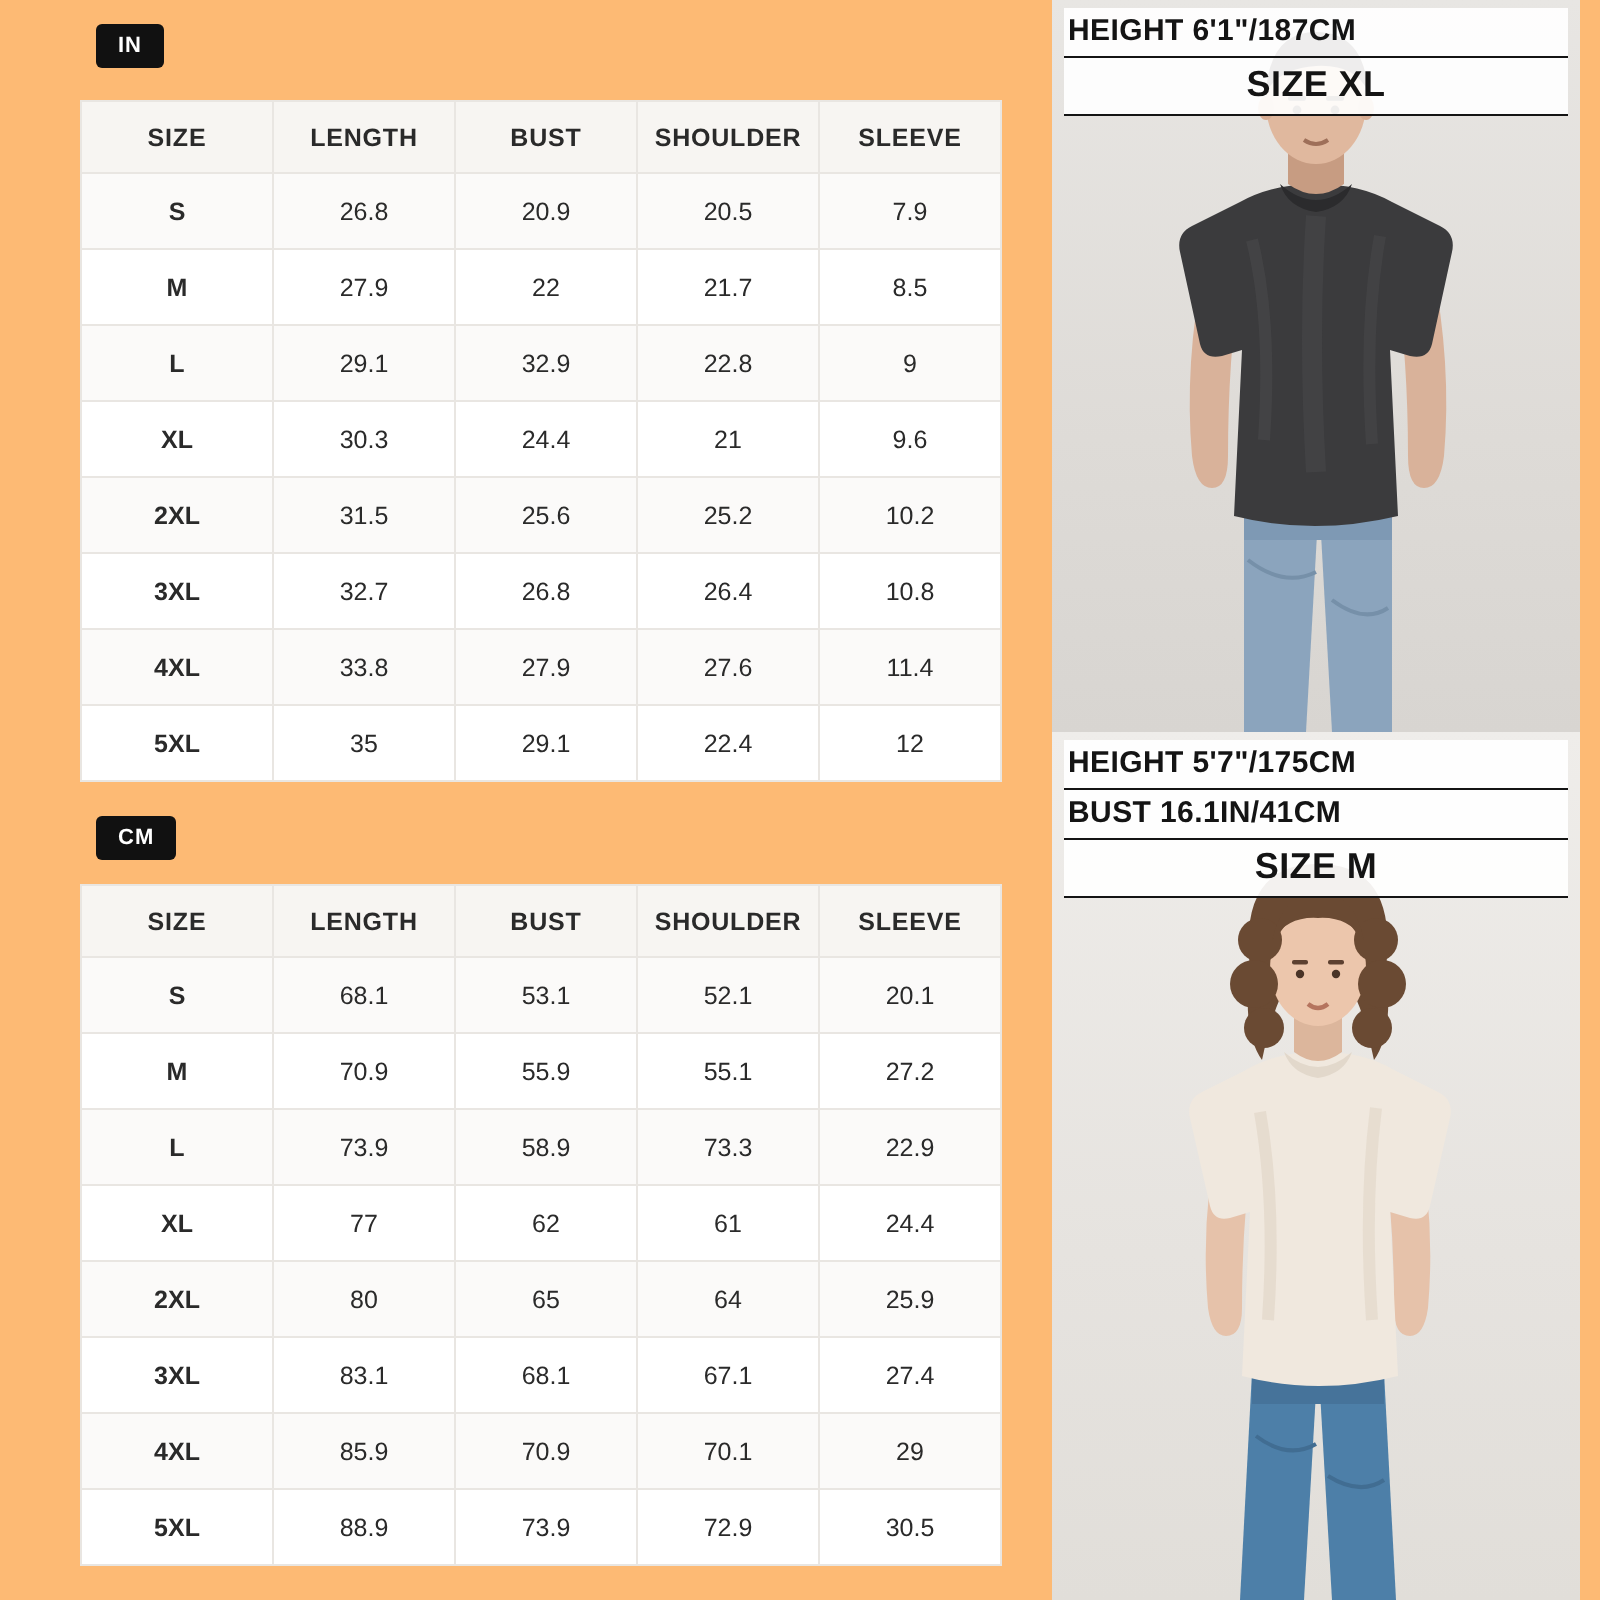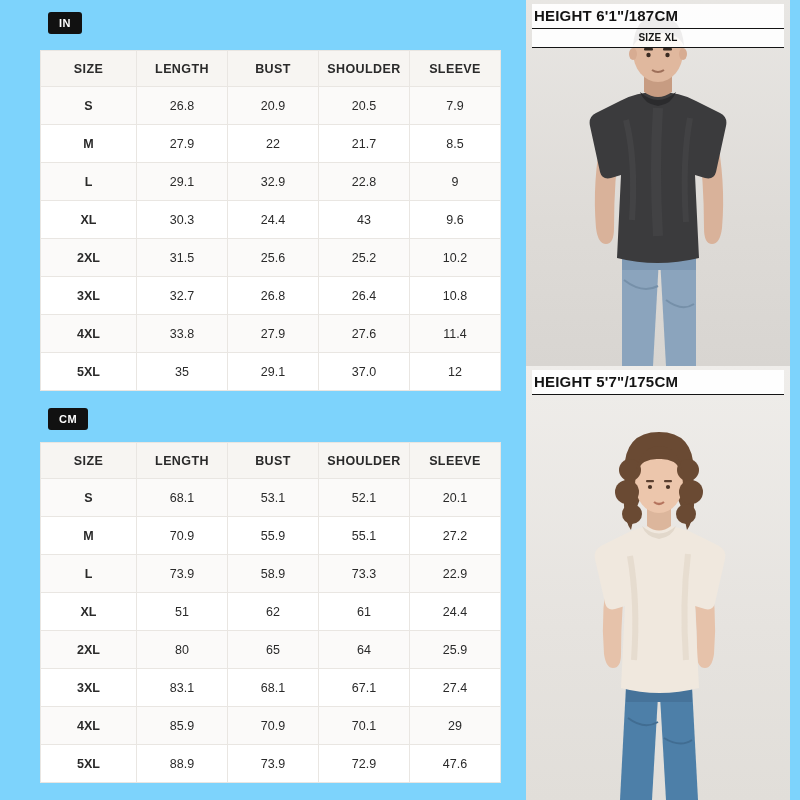"IN" .page { background: #7dd3fc -> #fdba74 }
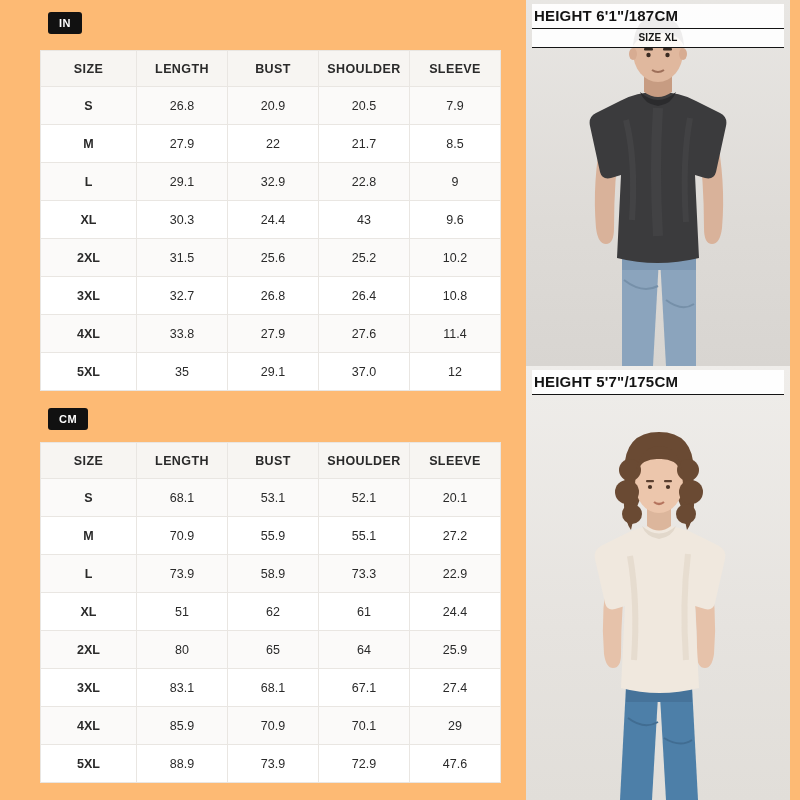"SIZE XL" .spec-line.center { font-size: 10px -> 18px }
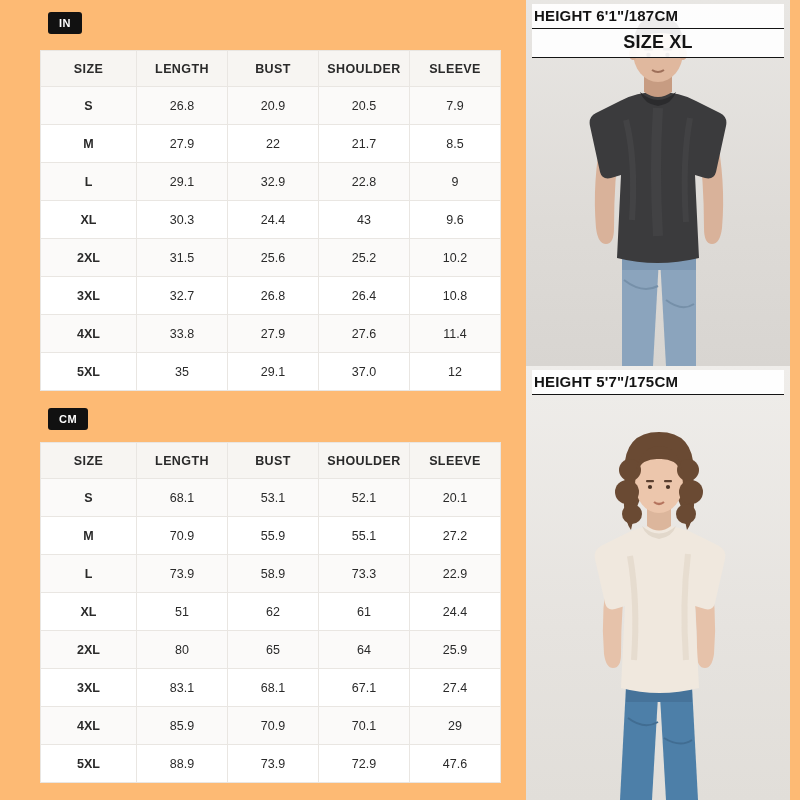"43" td { text: 43 -> 21 }
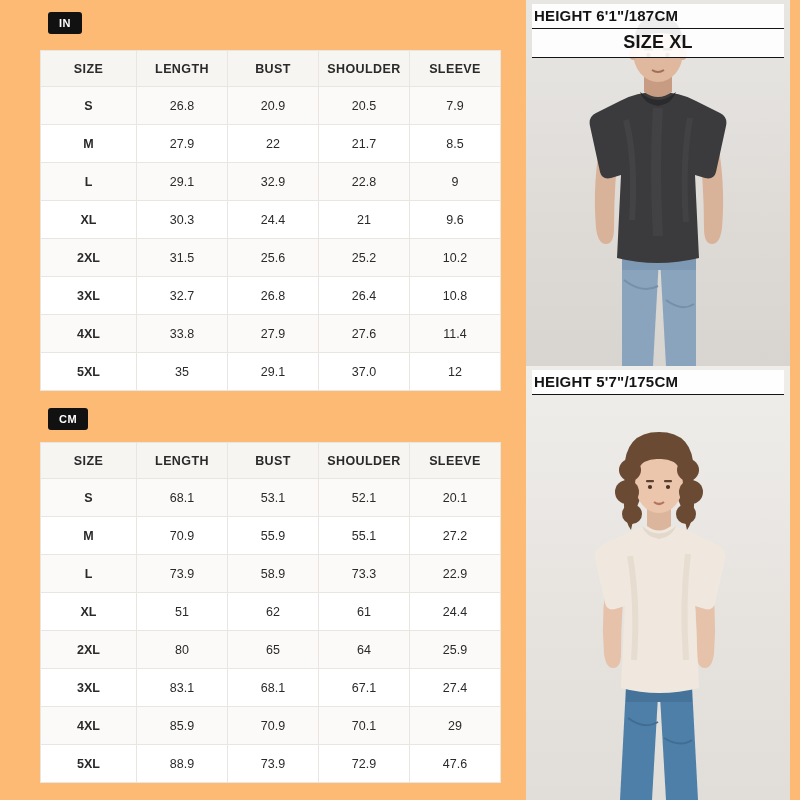"37.0" td { text: 37.0 -> 22.4 }
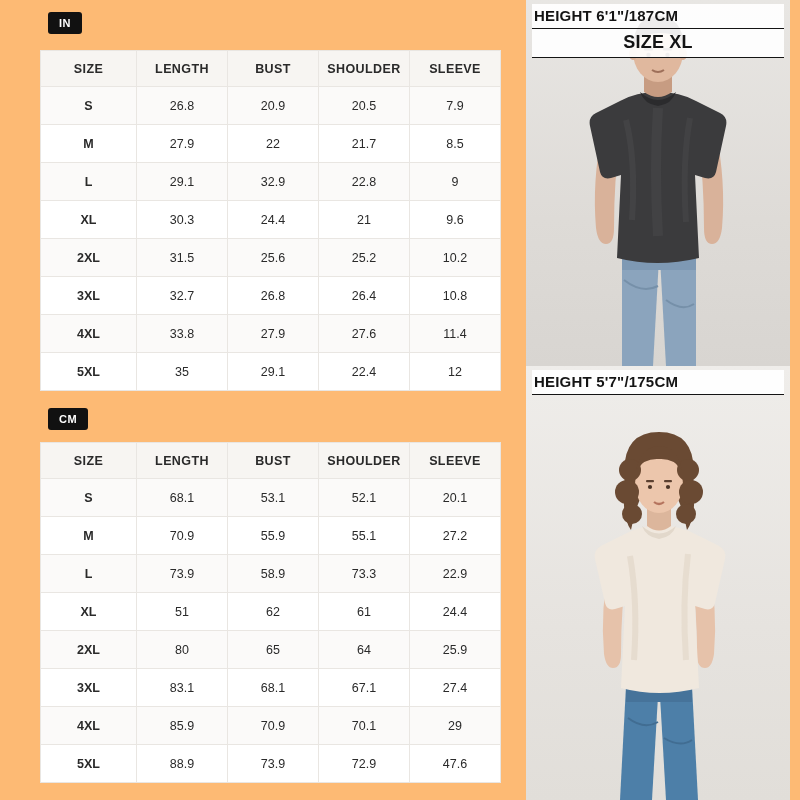"BUST 16.1IN/41CM" div.spec-line { html: none -> <div>BUST 16.1IN/41CM</div> }
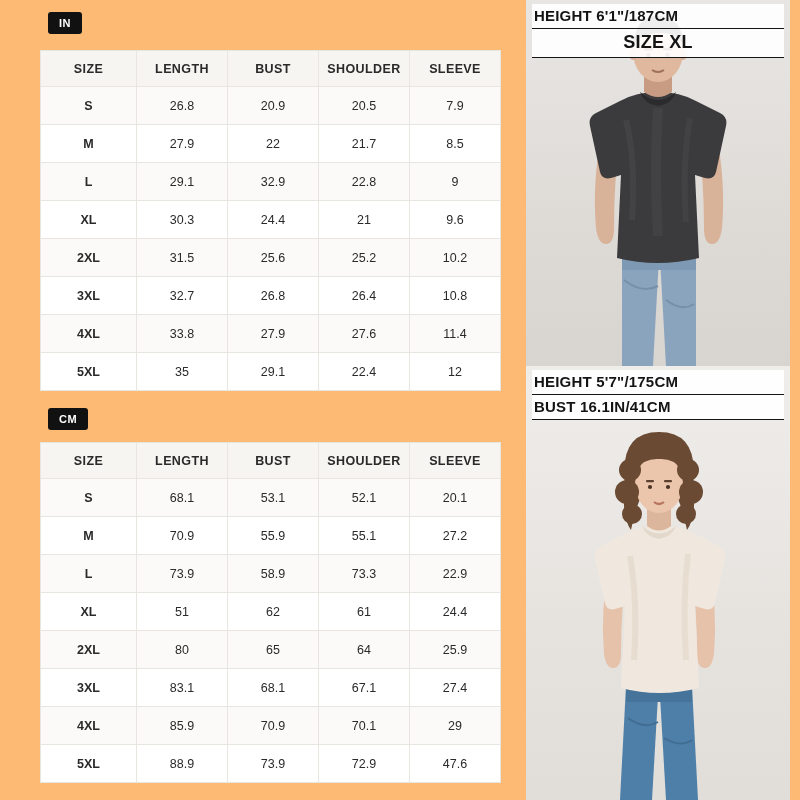"SIZE M" div.spec-line { html: none -> <div>SIZE M</div> }
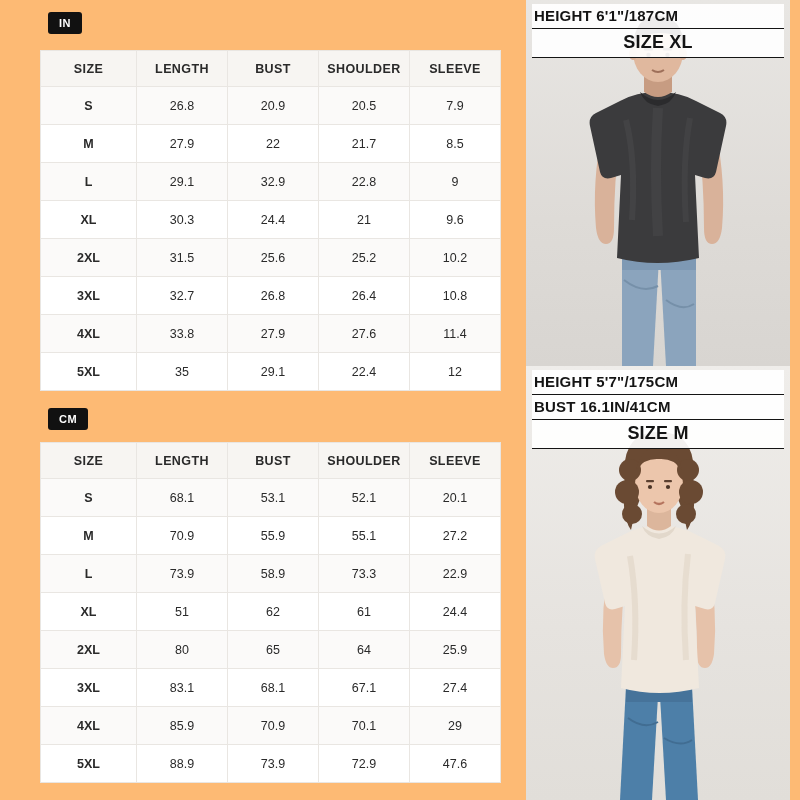"51" td { text: 51 -> 77 }
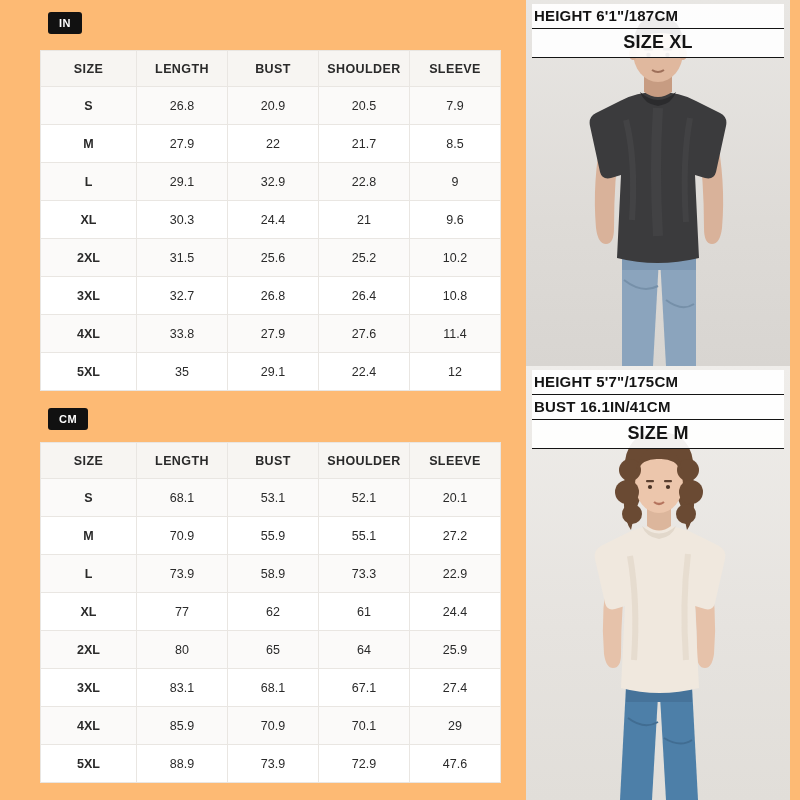"47.6" td { text: 47.6 -> 30.5 }
